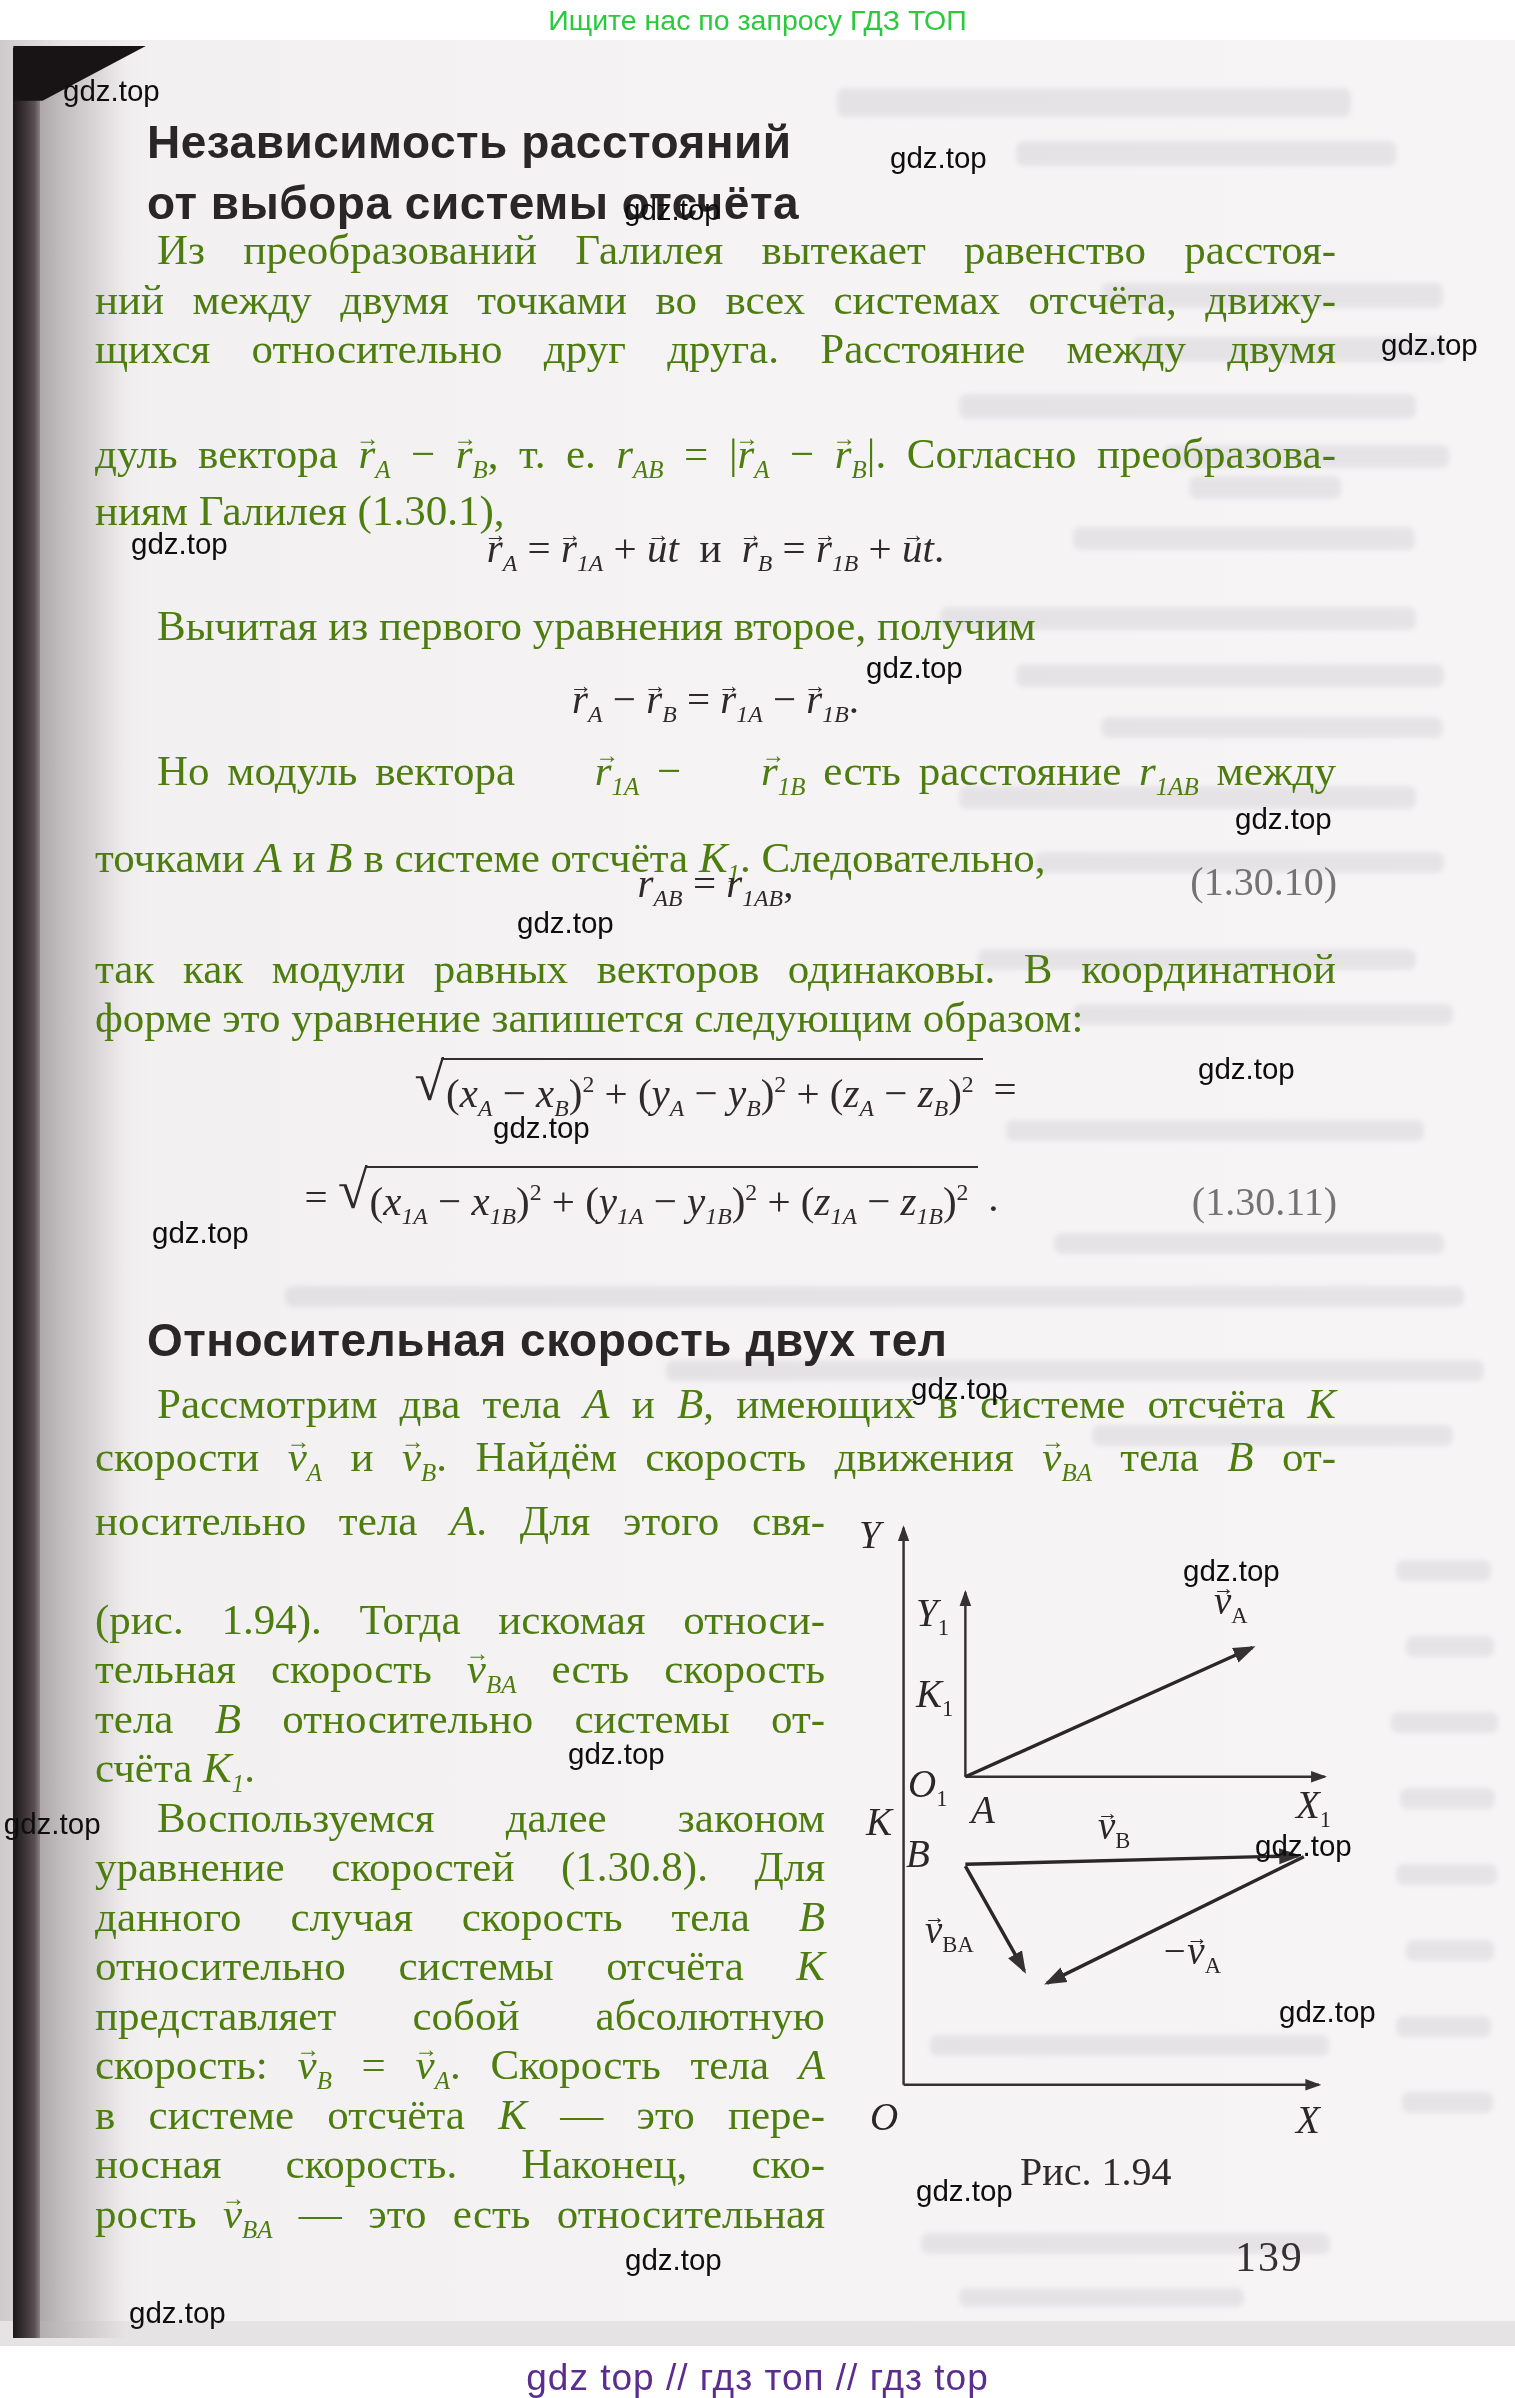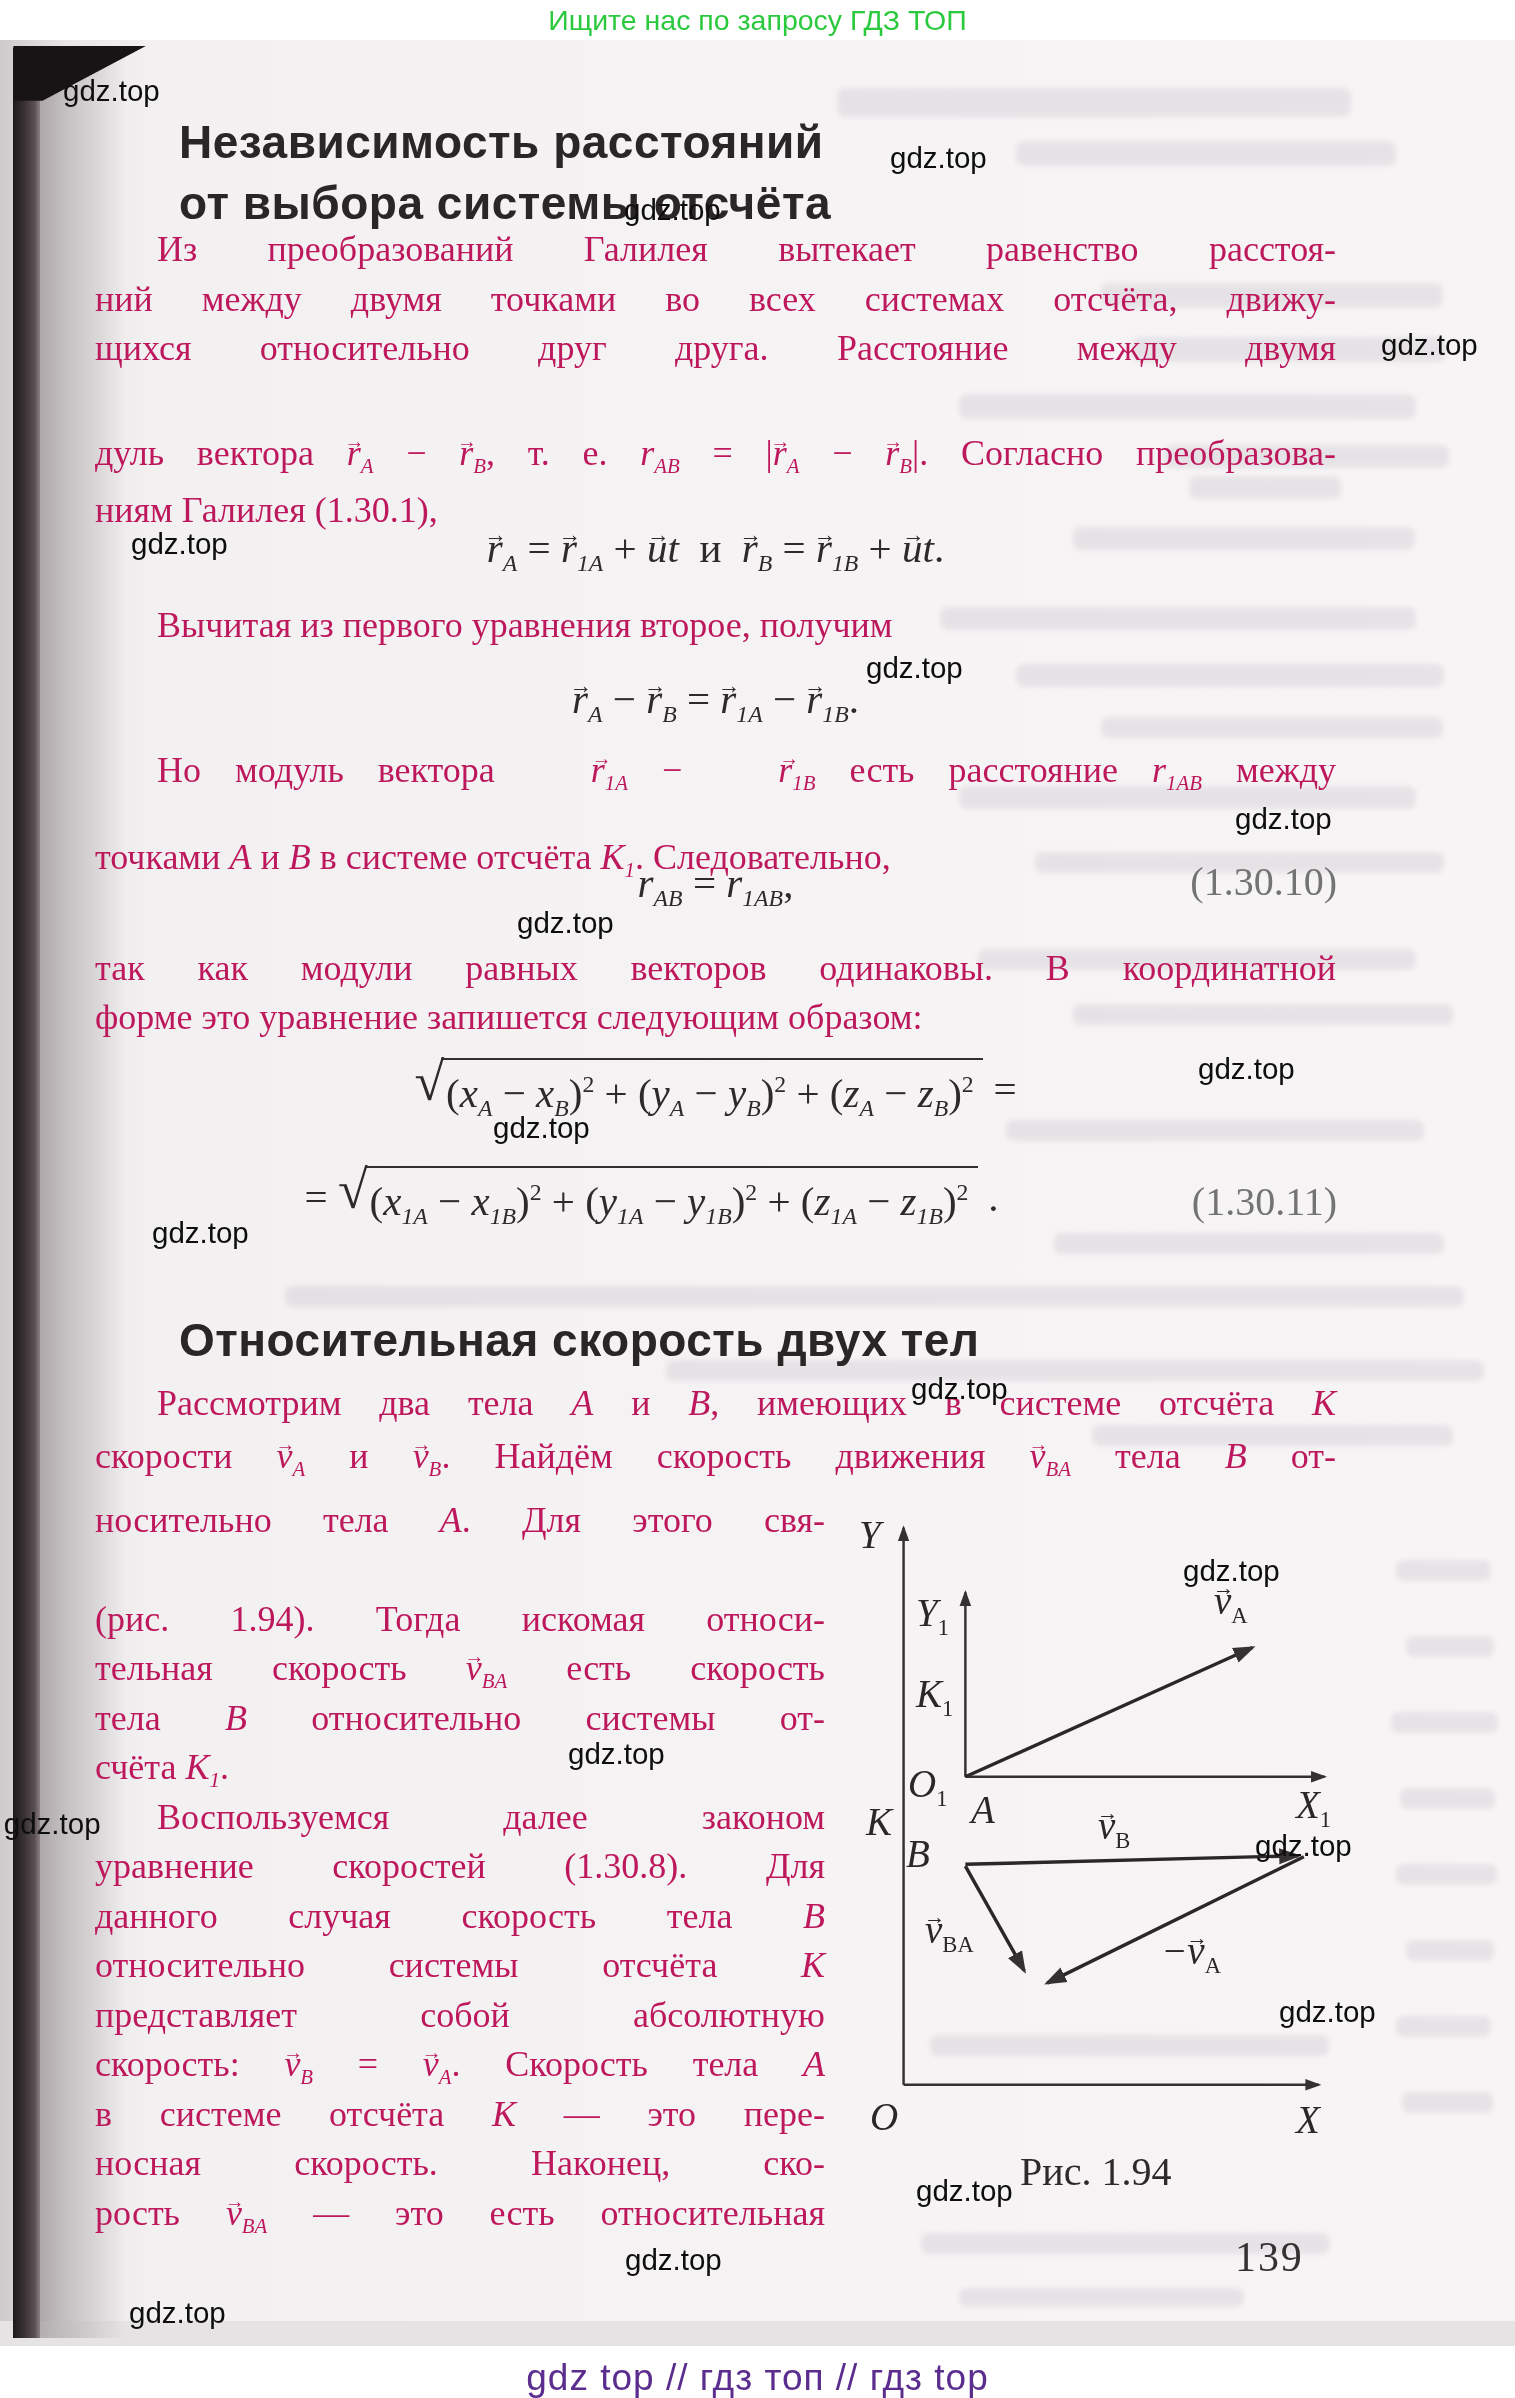"Независимость расстояний" .h1 { margin-left: 32px -> none }
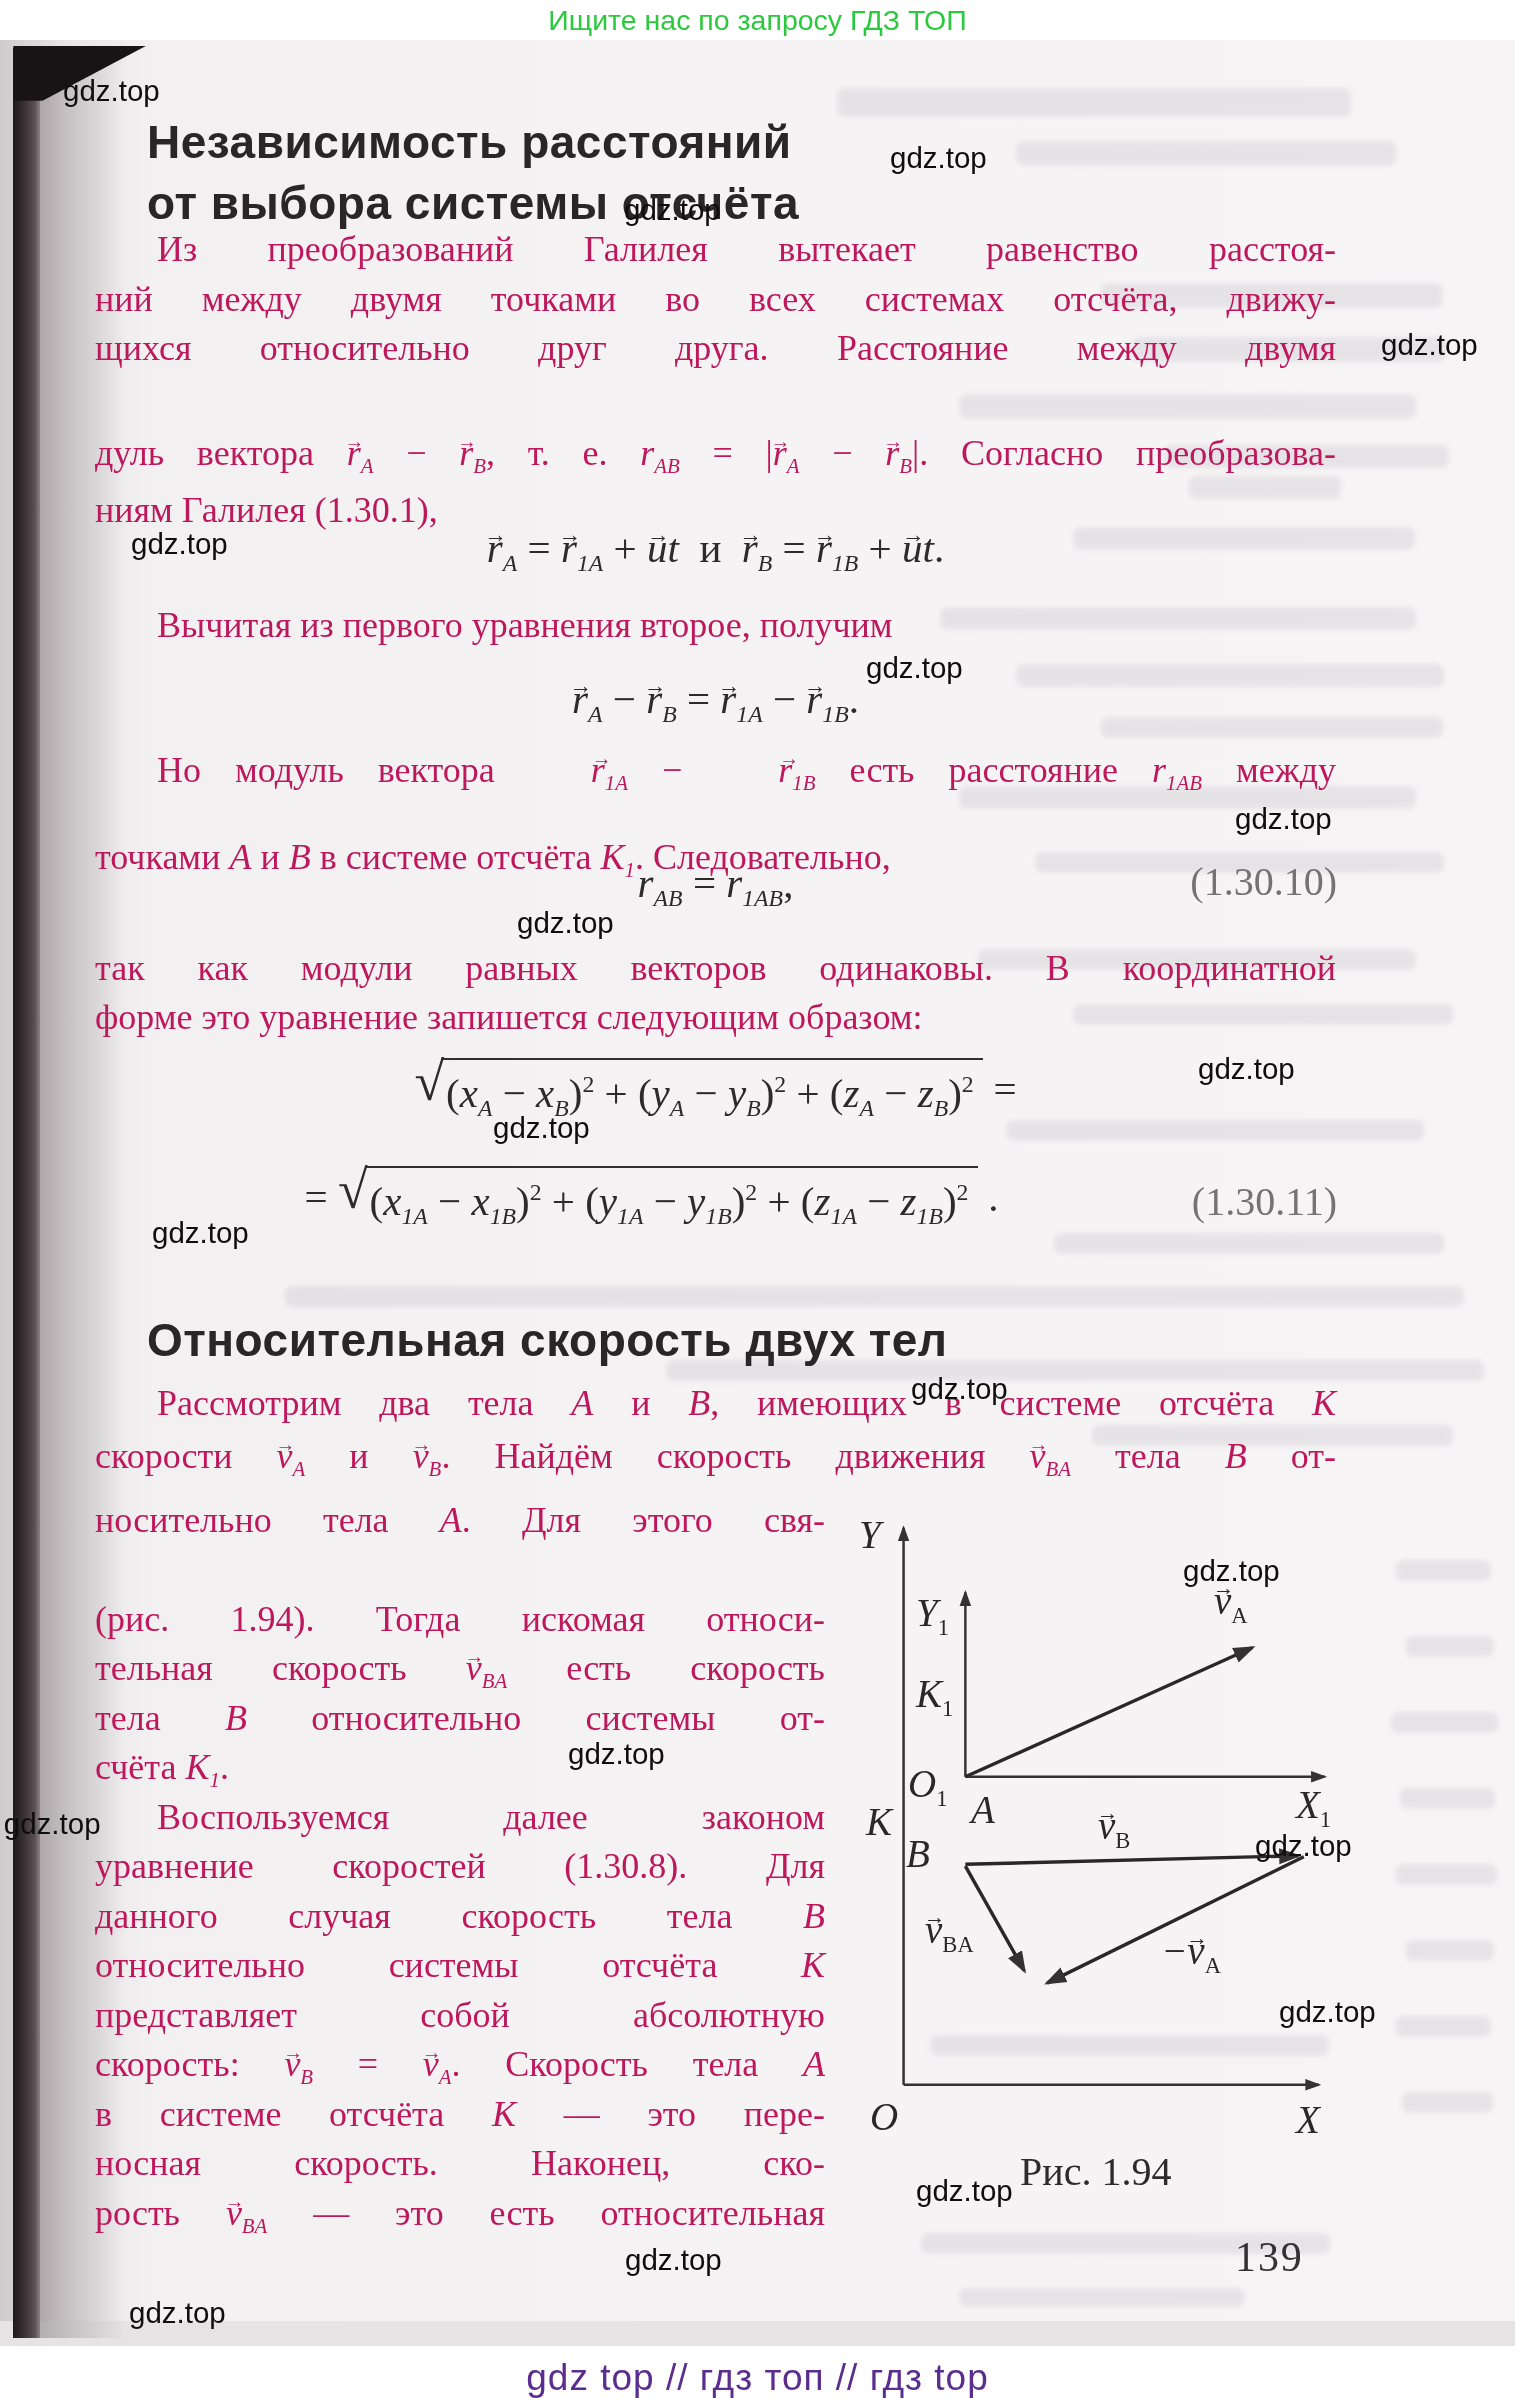"Из преобразований Галилея вытекает" .line { color: #be185d -> #4d7c0f; font-size: 36px -> 43px }
